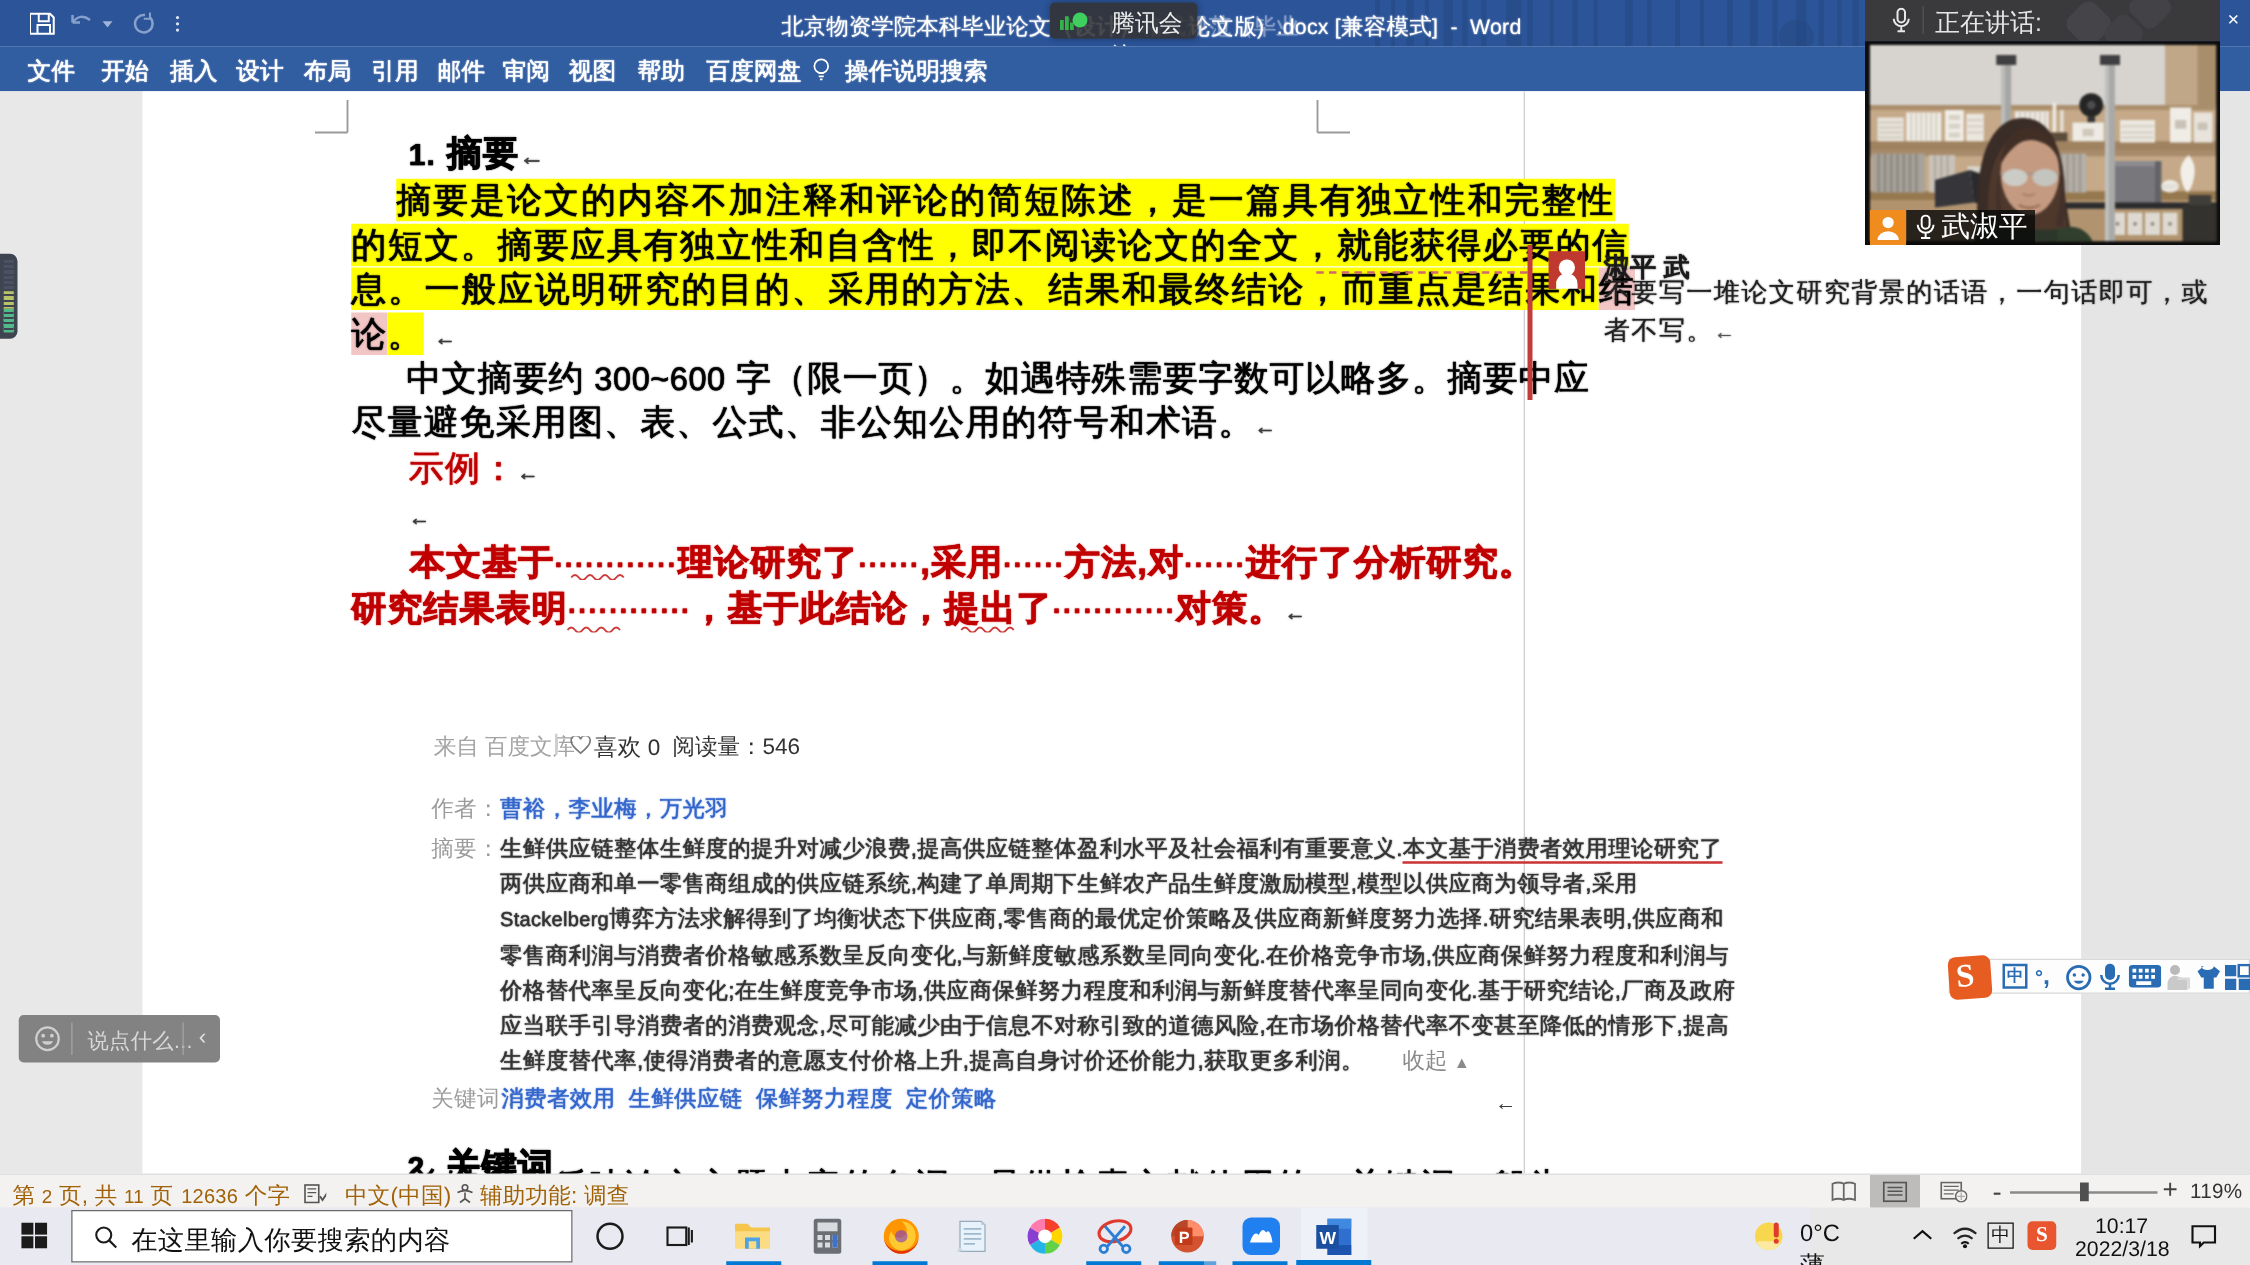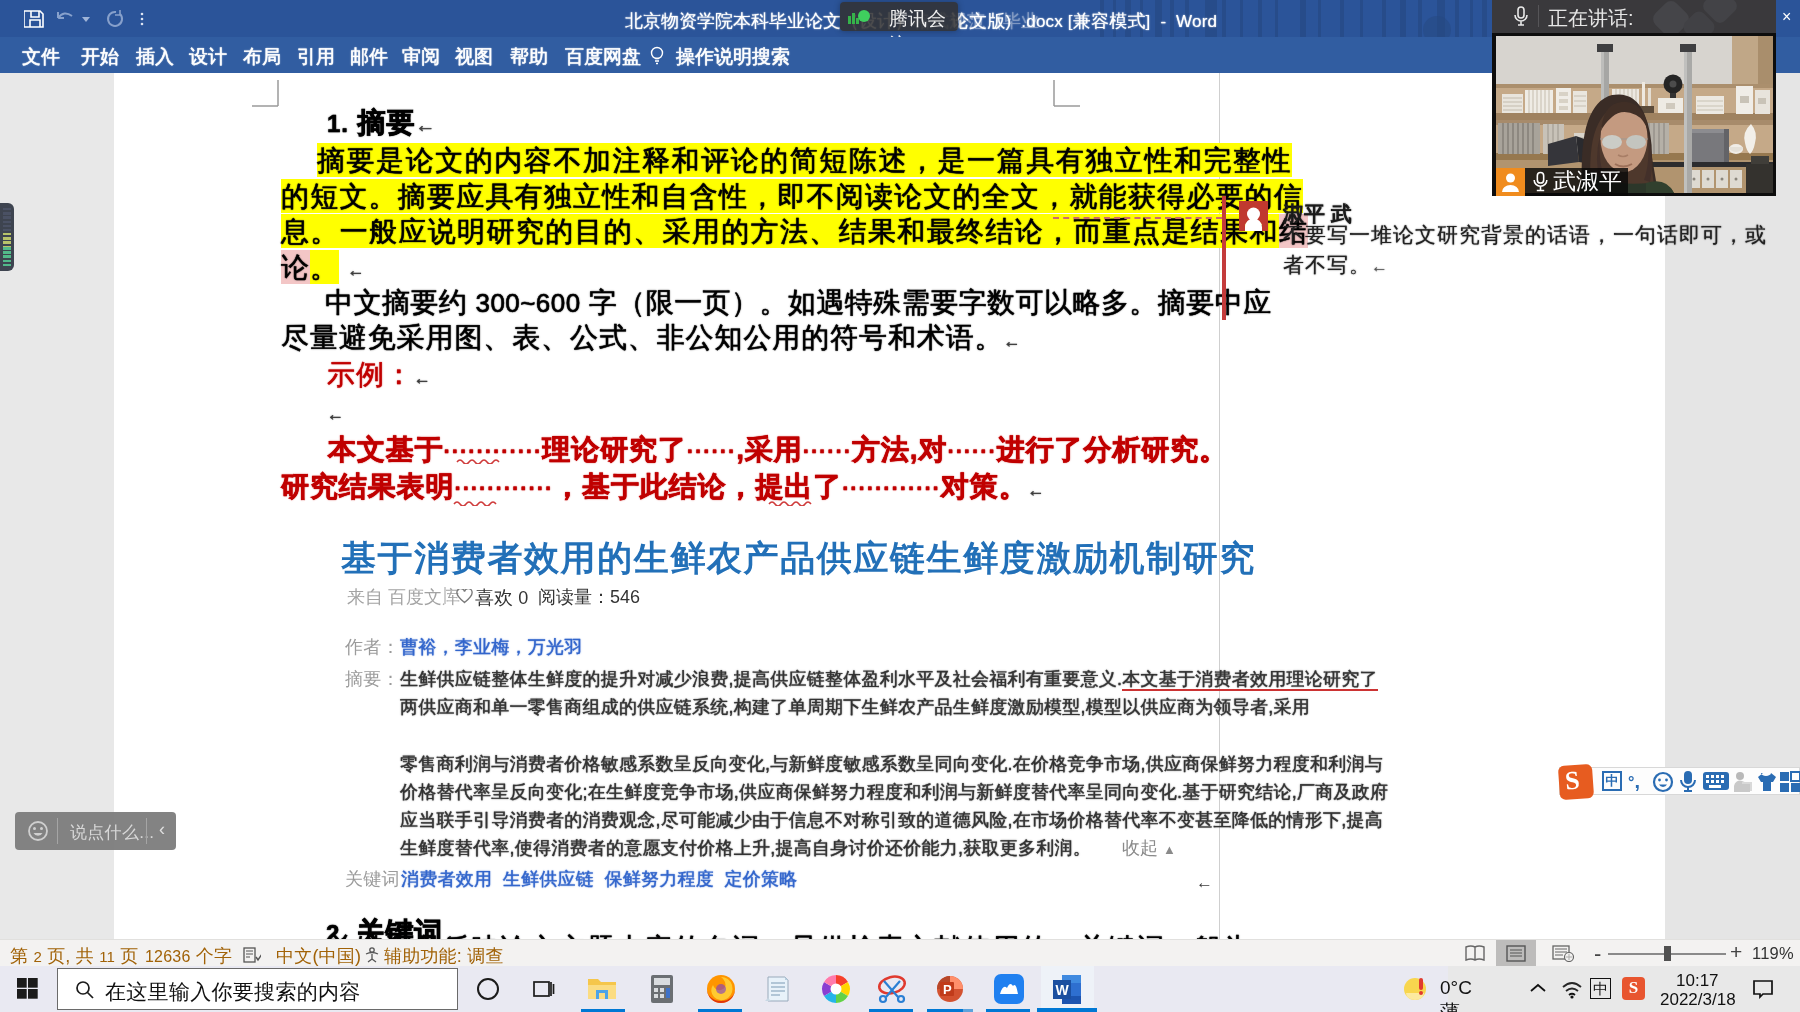"基于消费者效用的生鲜农产品供应链生鲜度激励机制研究" div.ln { html: <div>基于消费者效用的生鲜农产品供应链生鲜度激励机制研究</div> -> none }
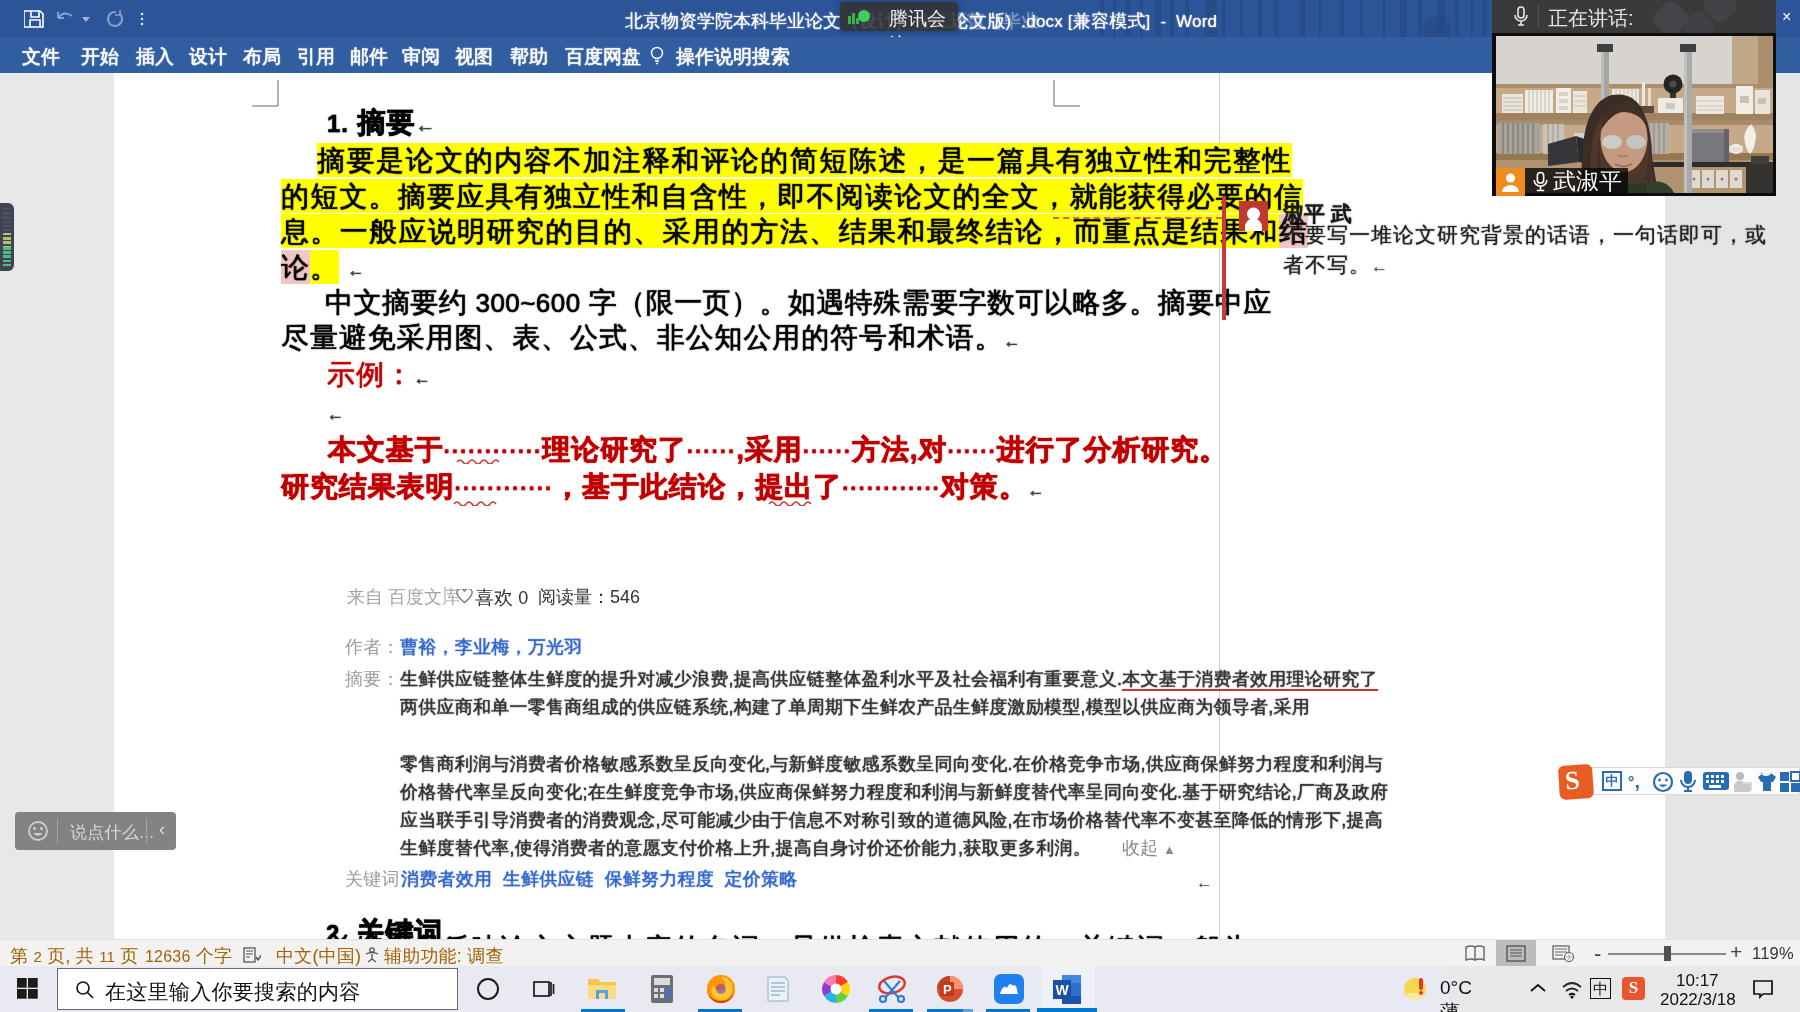"Stackelberg博弈方法求解得到了均衡状态下供应商,零售商的最优定价策略及" div.ln { html: none -> <div><span>Stackelberg</span>博弈方法求解得到了均衡状态下供应商,零售商的最优定价策略及供应商新鲜度努力选择.研究结果表明,供应商和</div> }
